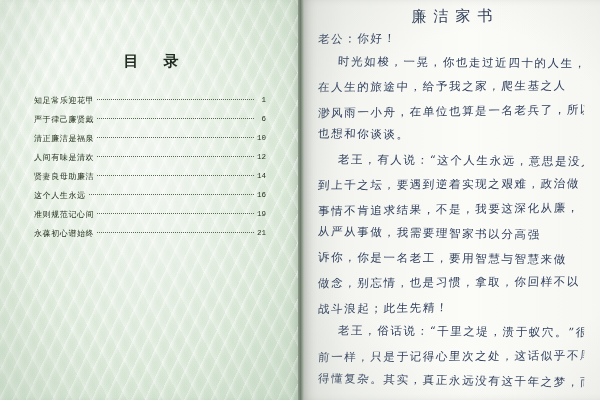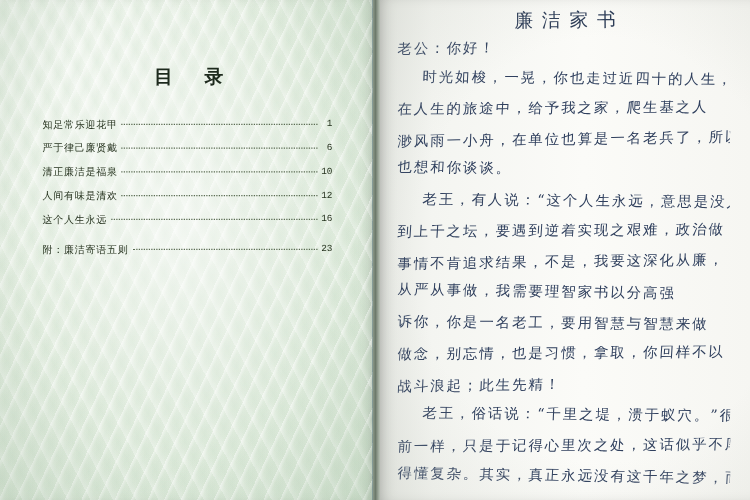"贤妻良母助廉洁" div.toc-row { html: none -> <div> <span>贤妻良母助廉洁</span> <span></span> <span>14</span> </div> }
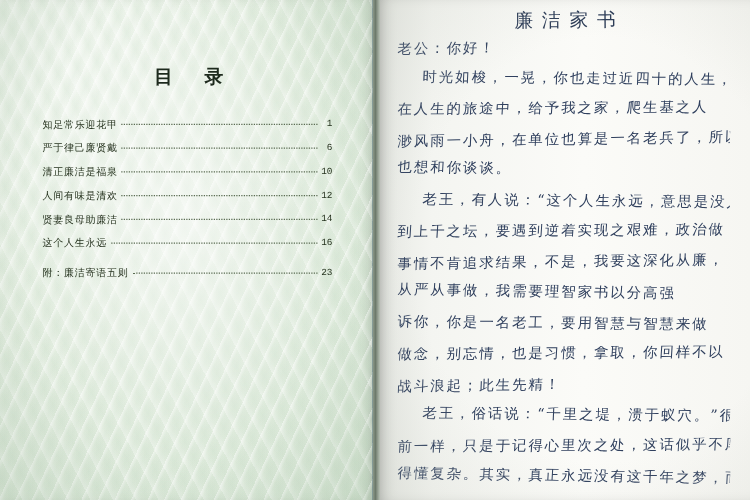"准则规范记心间" div.toc-row { html: none -> <div> <span>准则规范记心间</span> <span></span> <span>19</span> </div> }
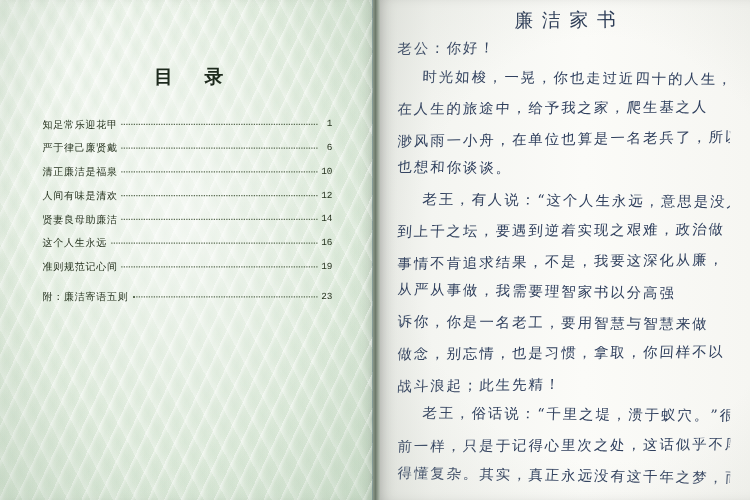"永葆初心谱始终" div.toc-row { html: none -> <div> <span>永葆初心谱始终</span> <span></span> <span>21</span> </div> }
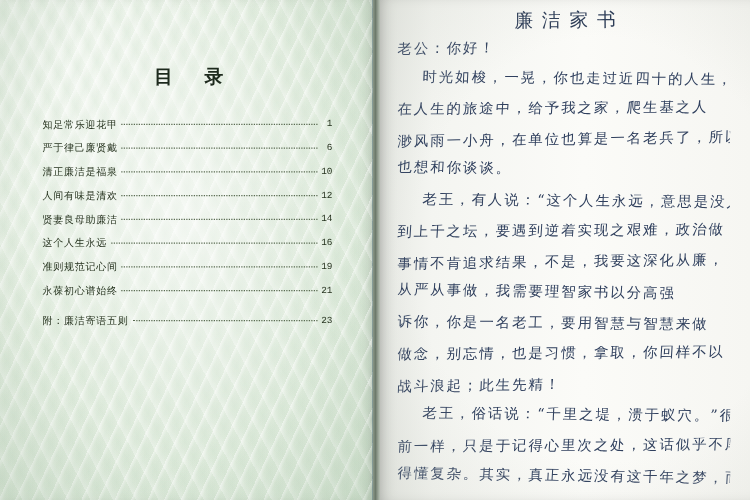"附：廉洁寄语五则" div.toc-row { html: <div> <span>附：廉洁寄语五则</span> <span></span> <span>23</span> </div> -> none }
